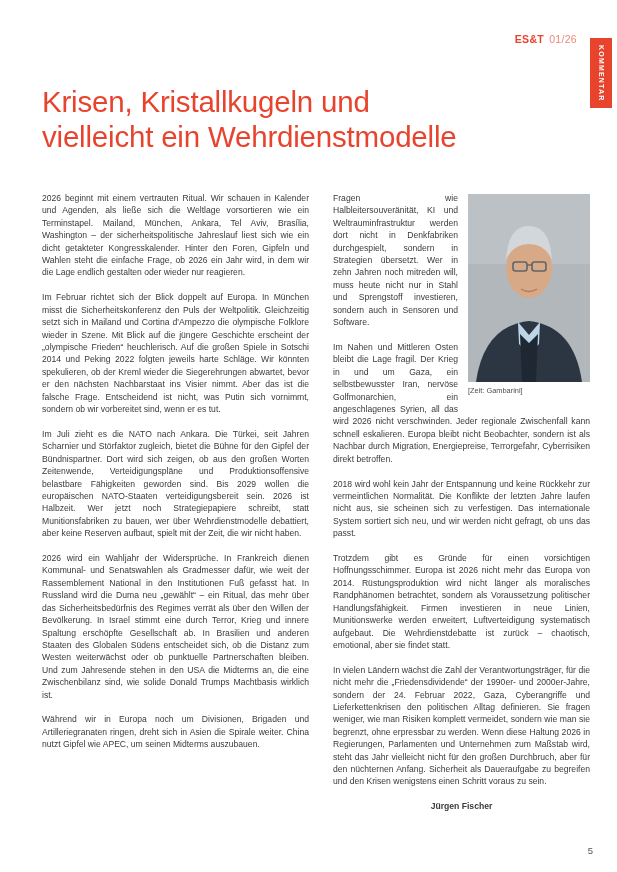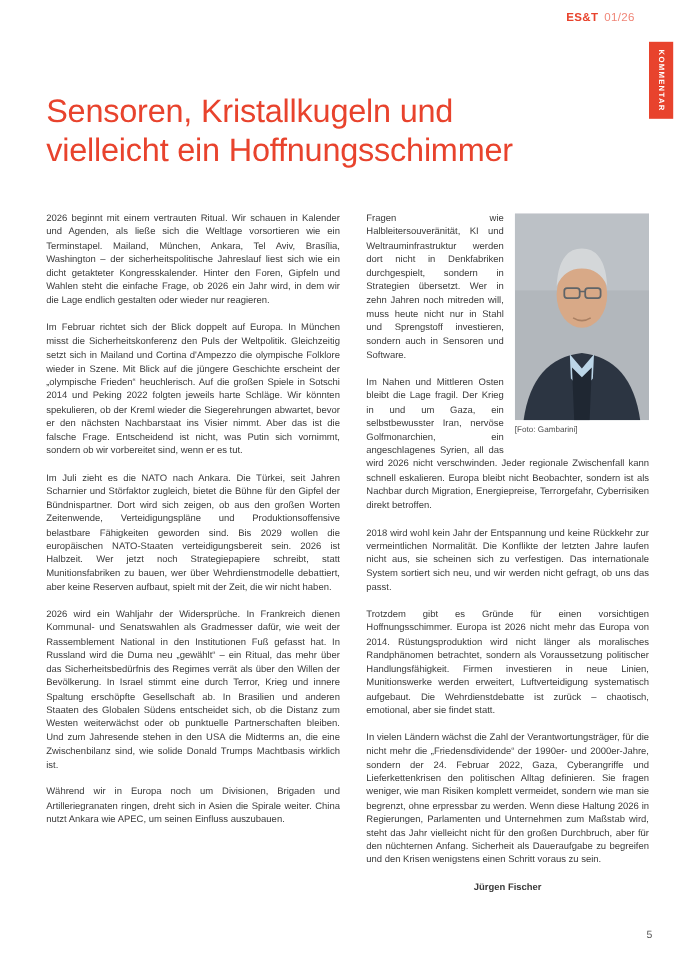"ES&T 01/26" .issue { top: 10px -> 33px }
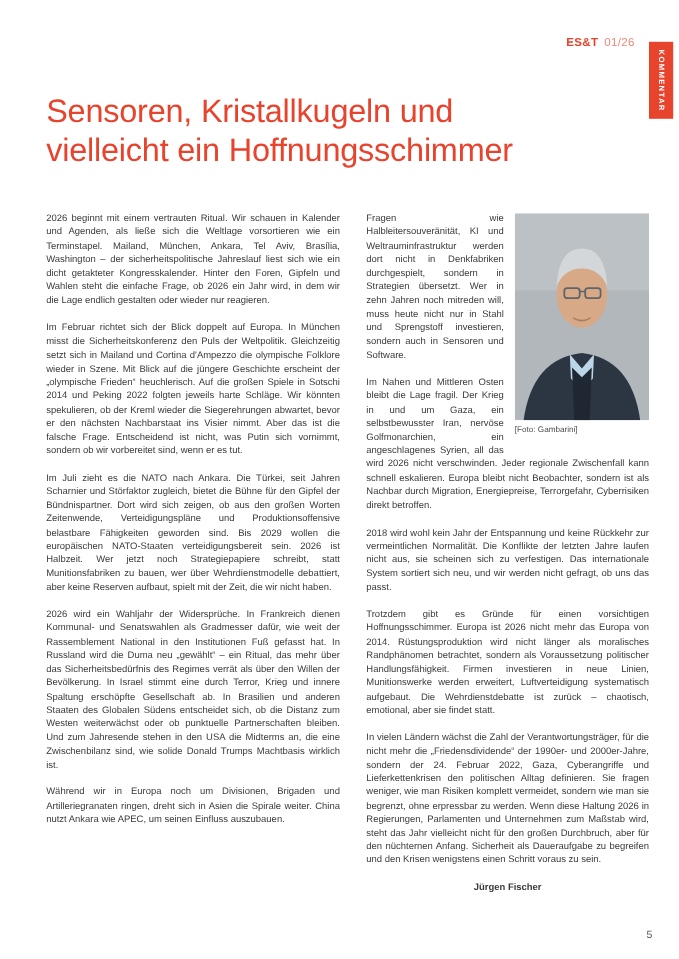"Sensoren, Kristallkugeln und" span { text: Sensoren -> Krisen }
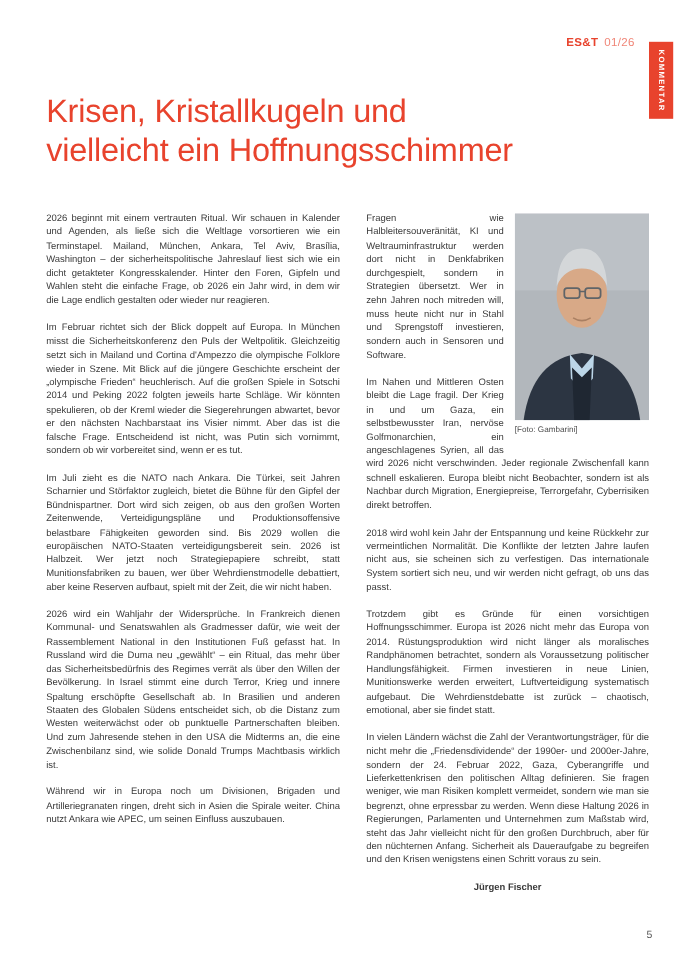"vielleicht ein Hoffnungsschimmer" span { text: Hoffnungsschimmer -> Wehrdienstmodelle }
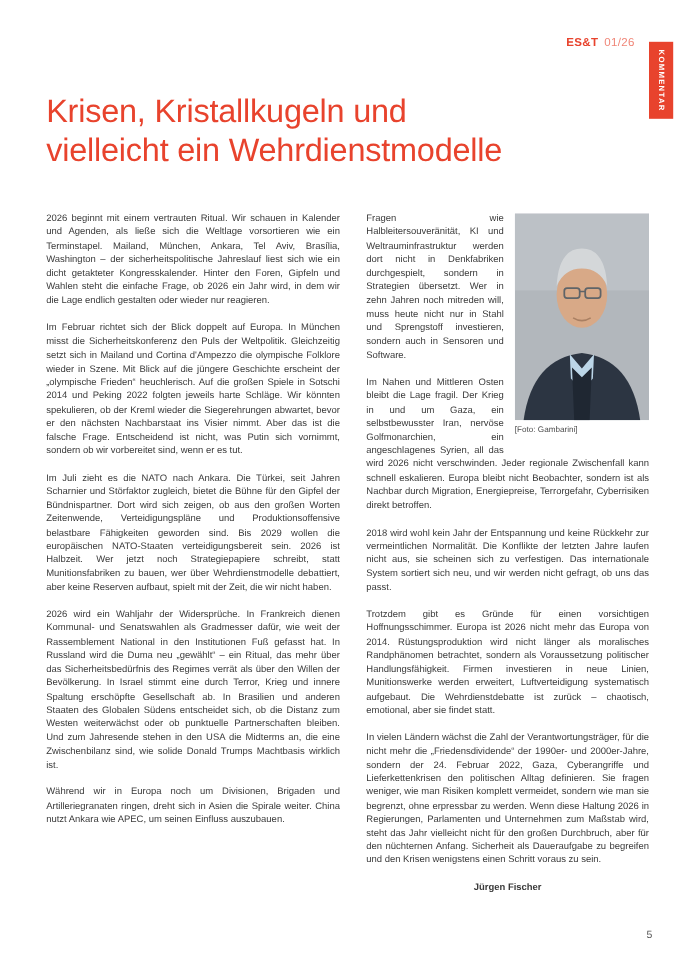"[Foto: Gambarini]" figcaption.caption { text: Foto -> Zeit }
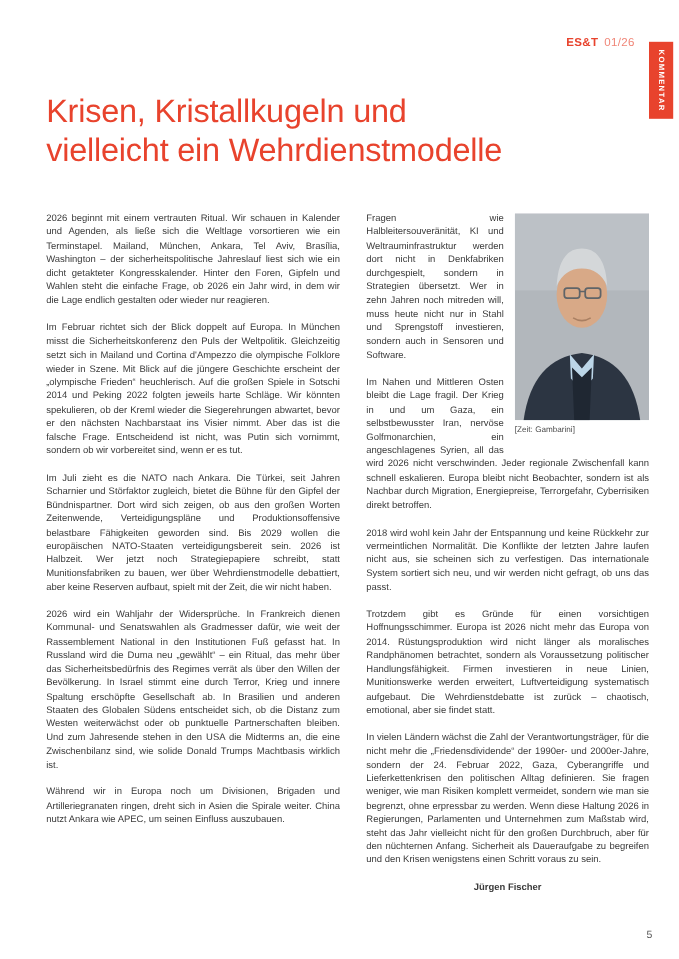"Während wir in Europa noch" p { text: Ankara wie APEC, um seinen Einfluss -> Gipfel wie APEC, um seinen Midterms }
